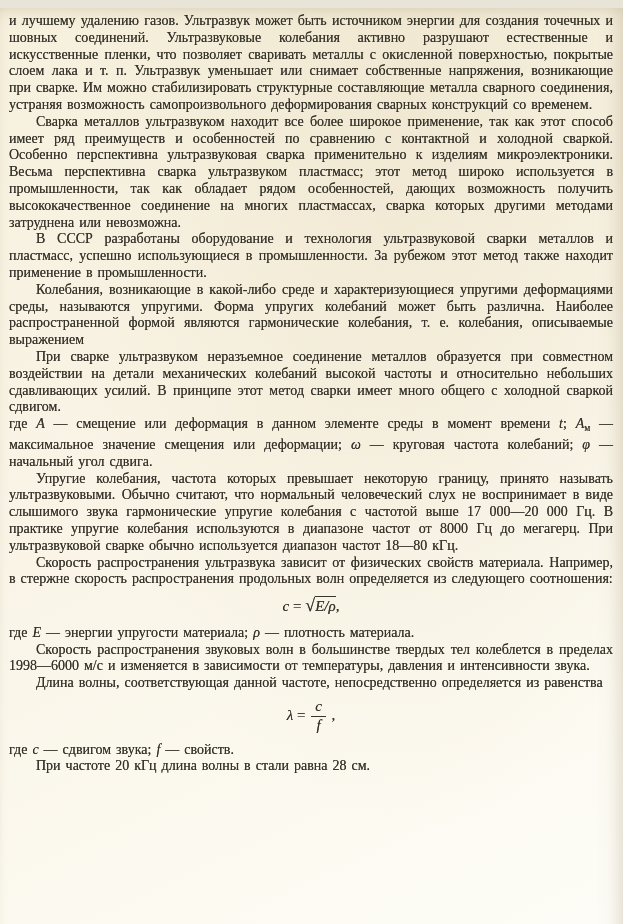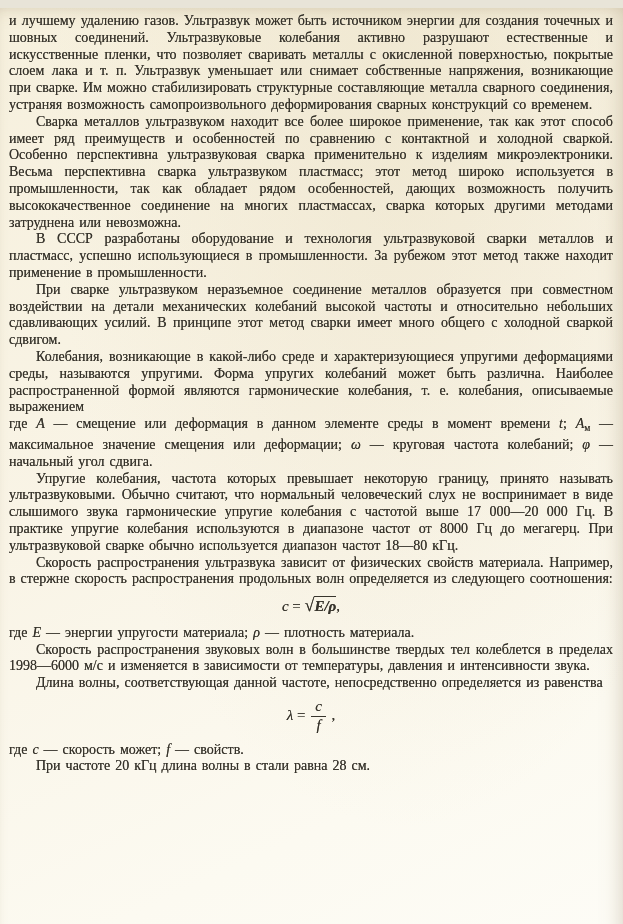"При сварке ультразвуком неразъемное" p.para { order: before "Колебания, возникающие в какой-либо" -> after "Колебания, возникающие в какой-либо" }
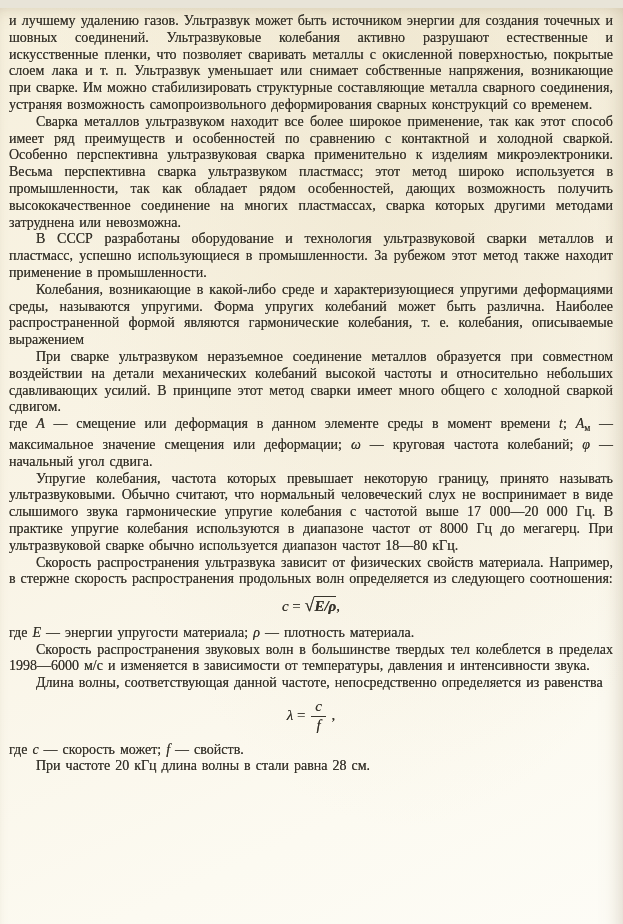"E/ρ" .over { font-weight: bold -> none }
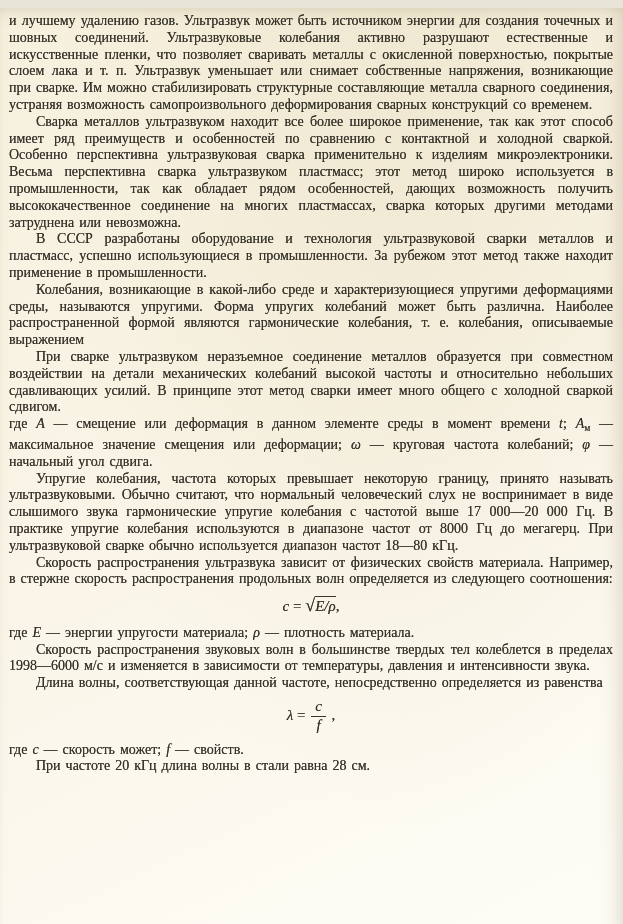"— скорость может;" span { text: скорость может -> сдвигом звука }
